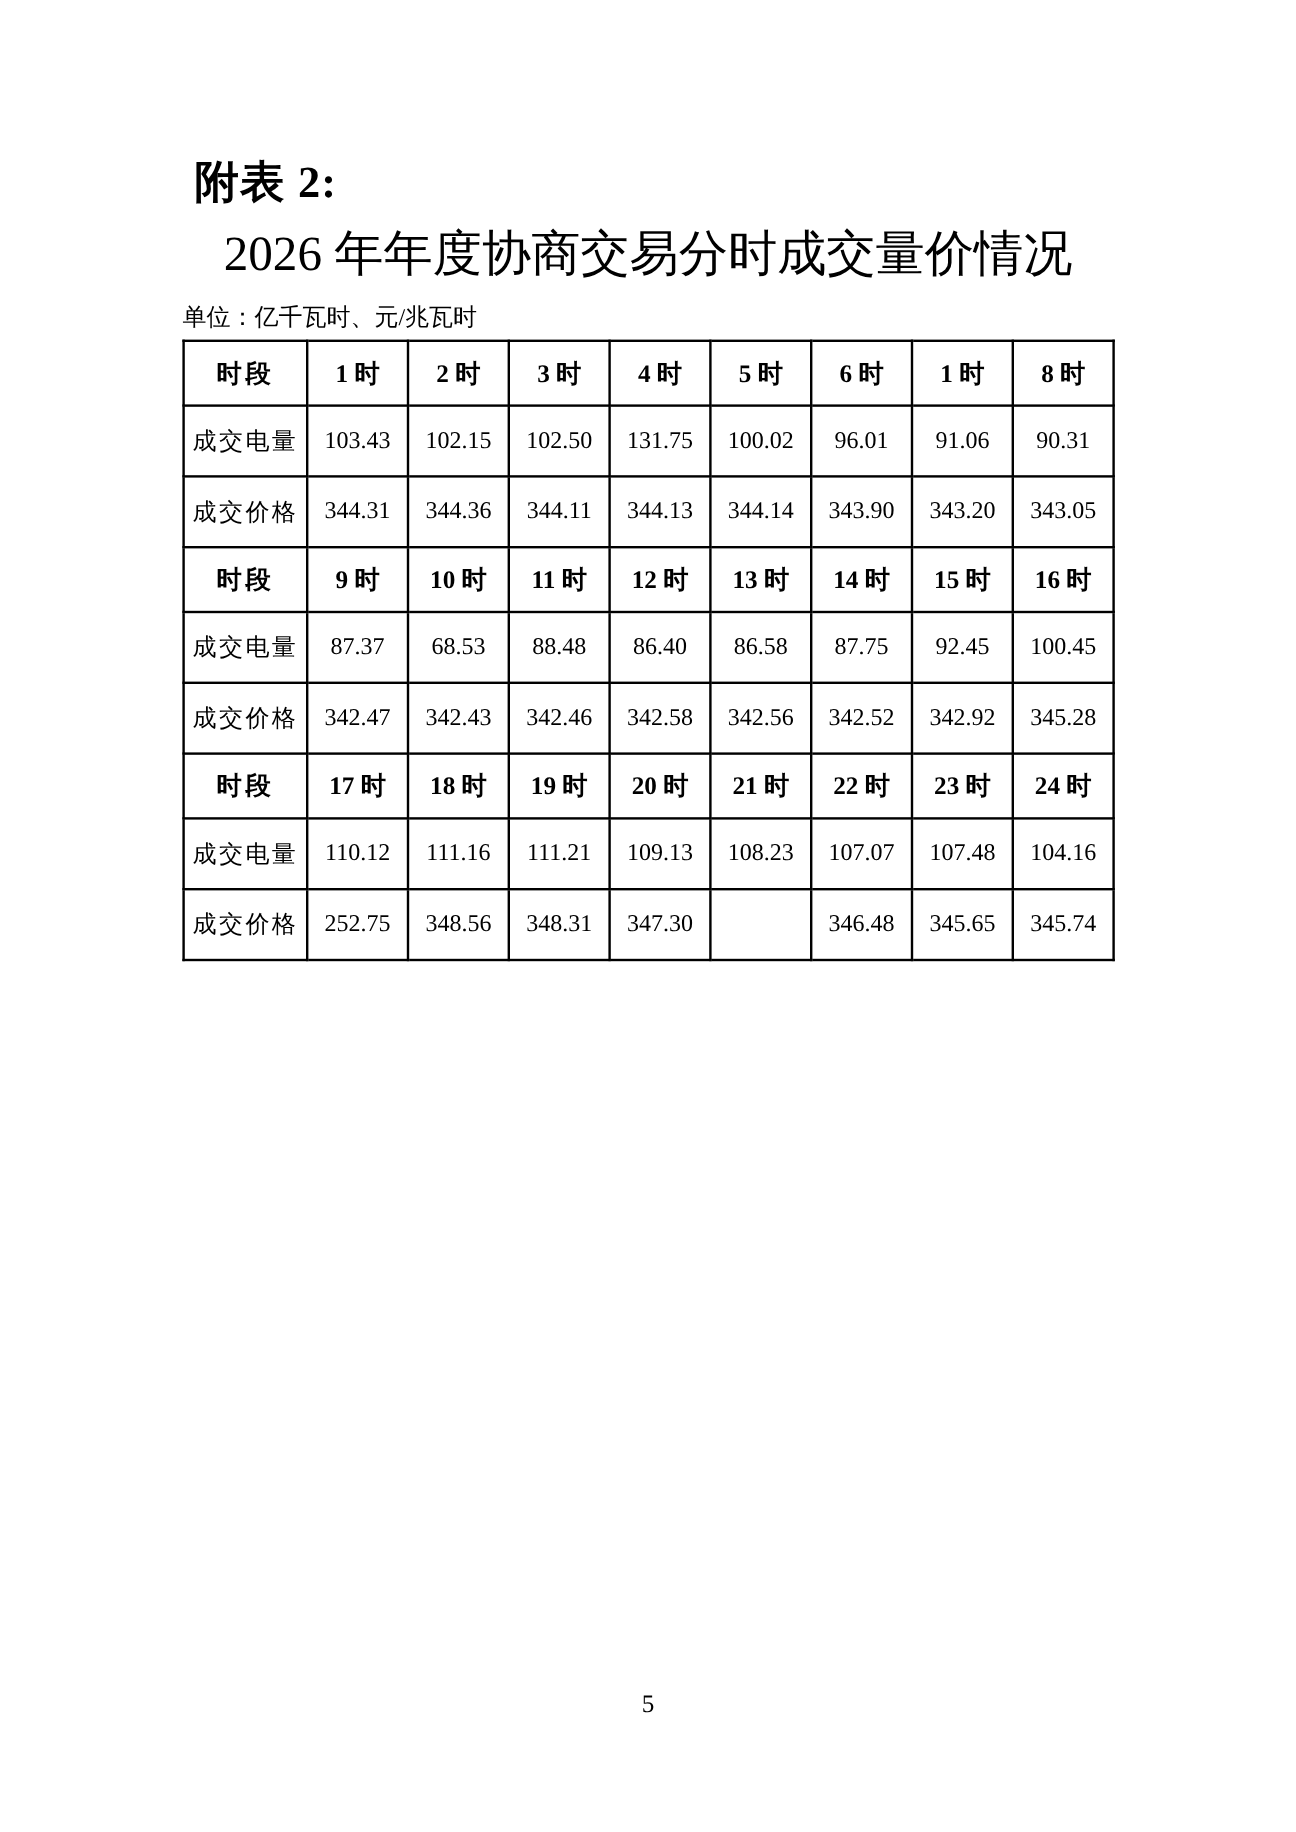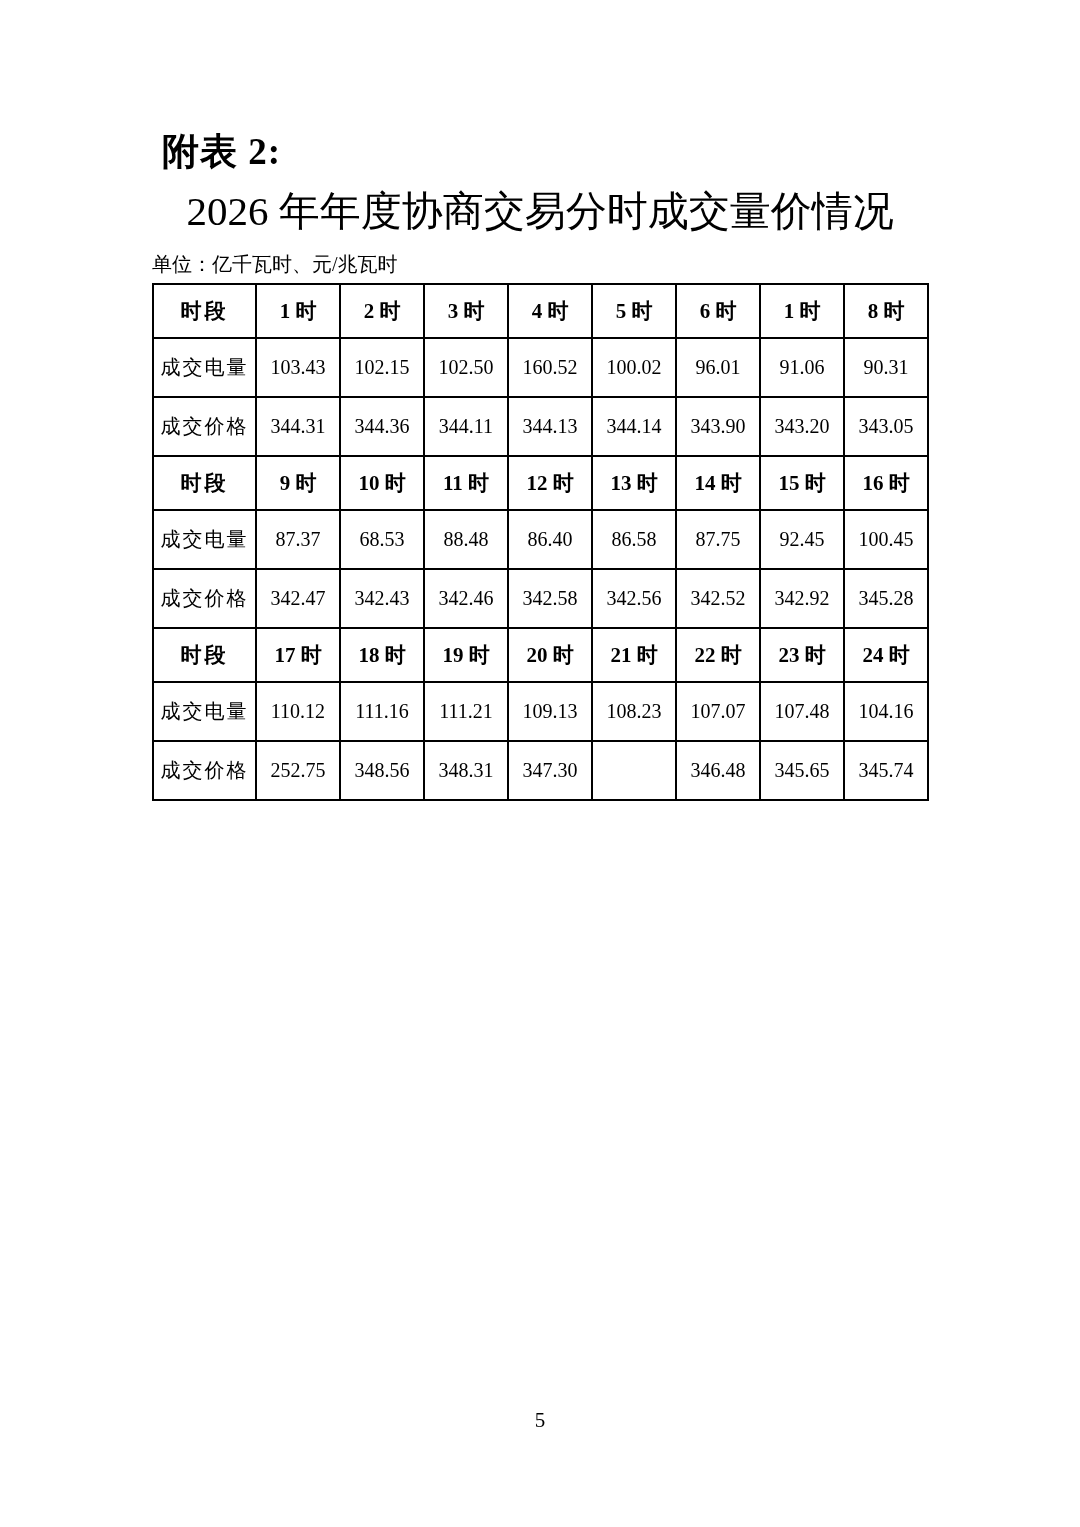"160.52" td { text: 160.52 -> 131.75 }
